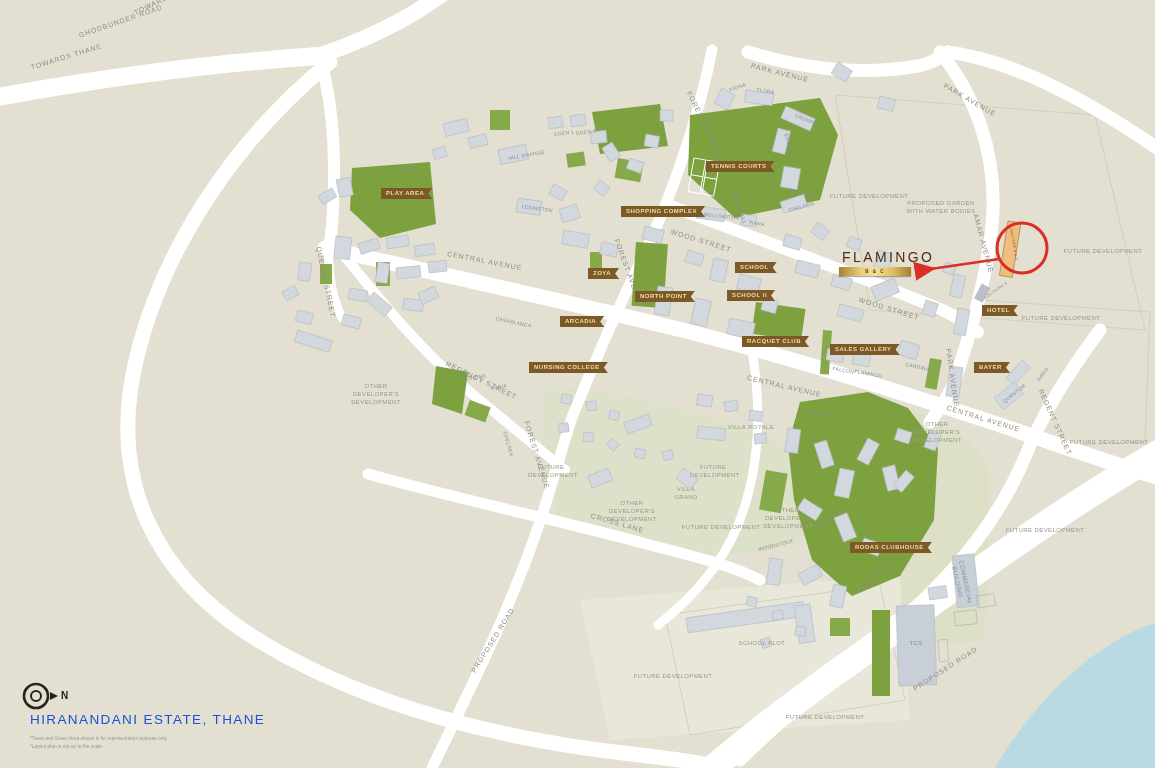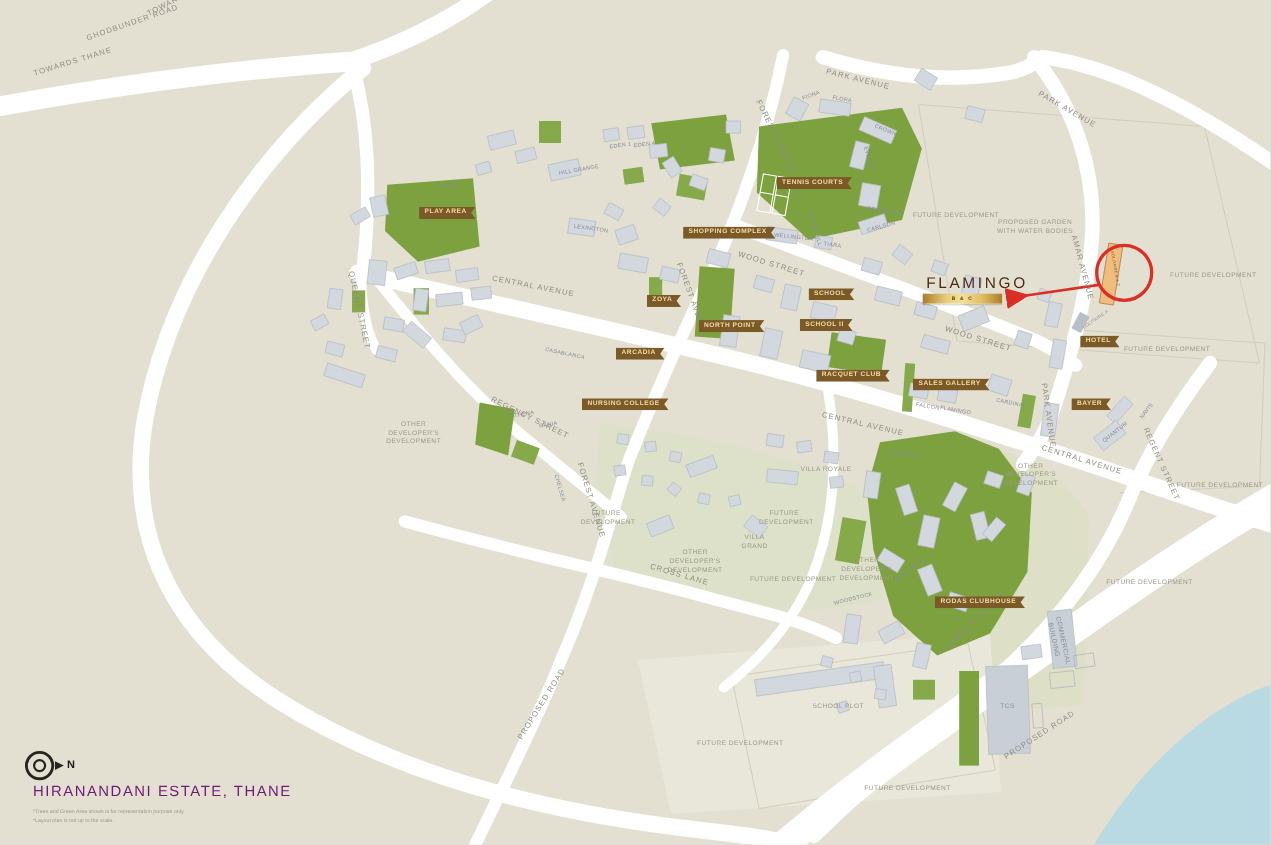"HIRANANDANI ESTATE, THANE" .legend-title { color: #701a75 -> #1d4ed8 }
